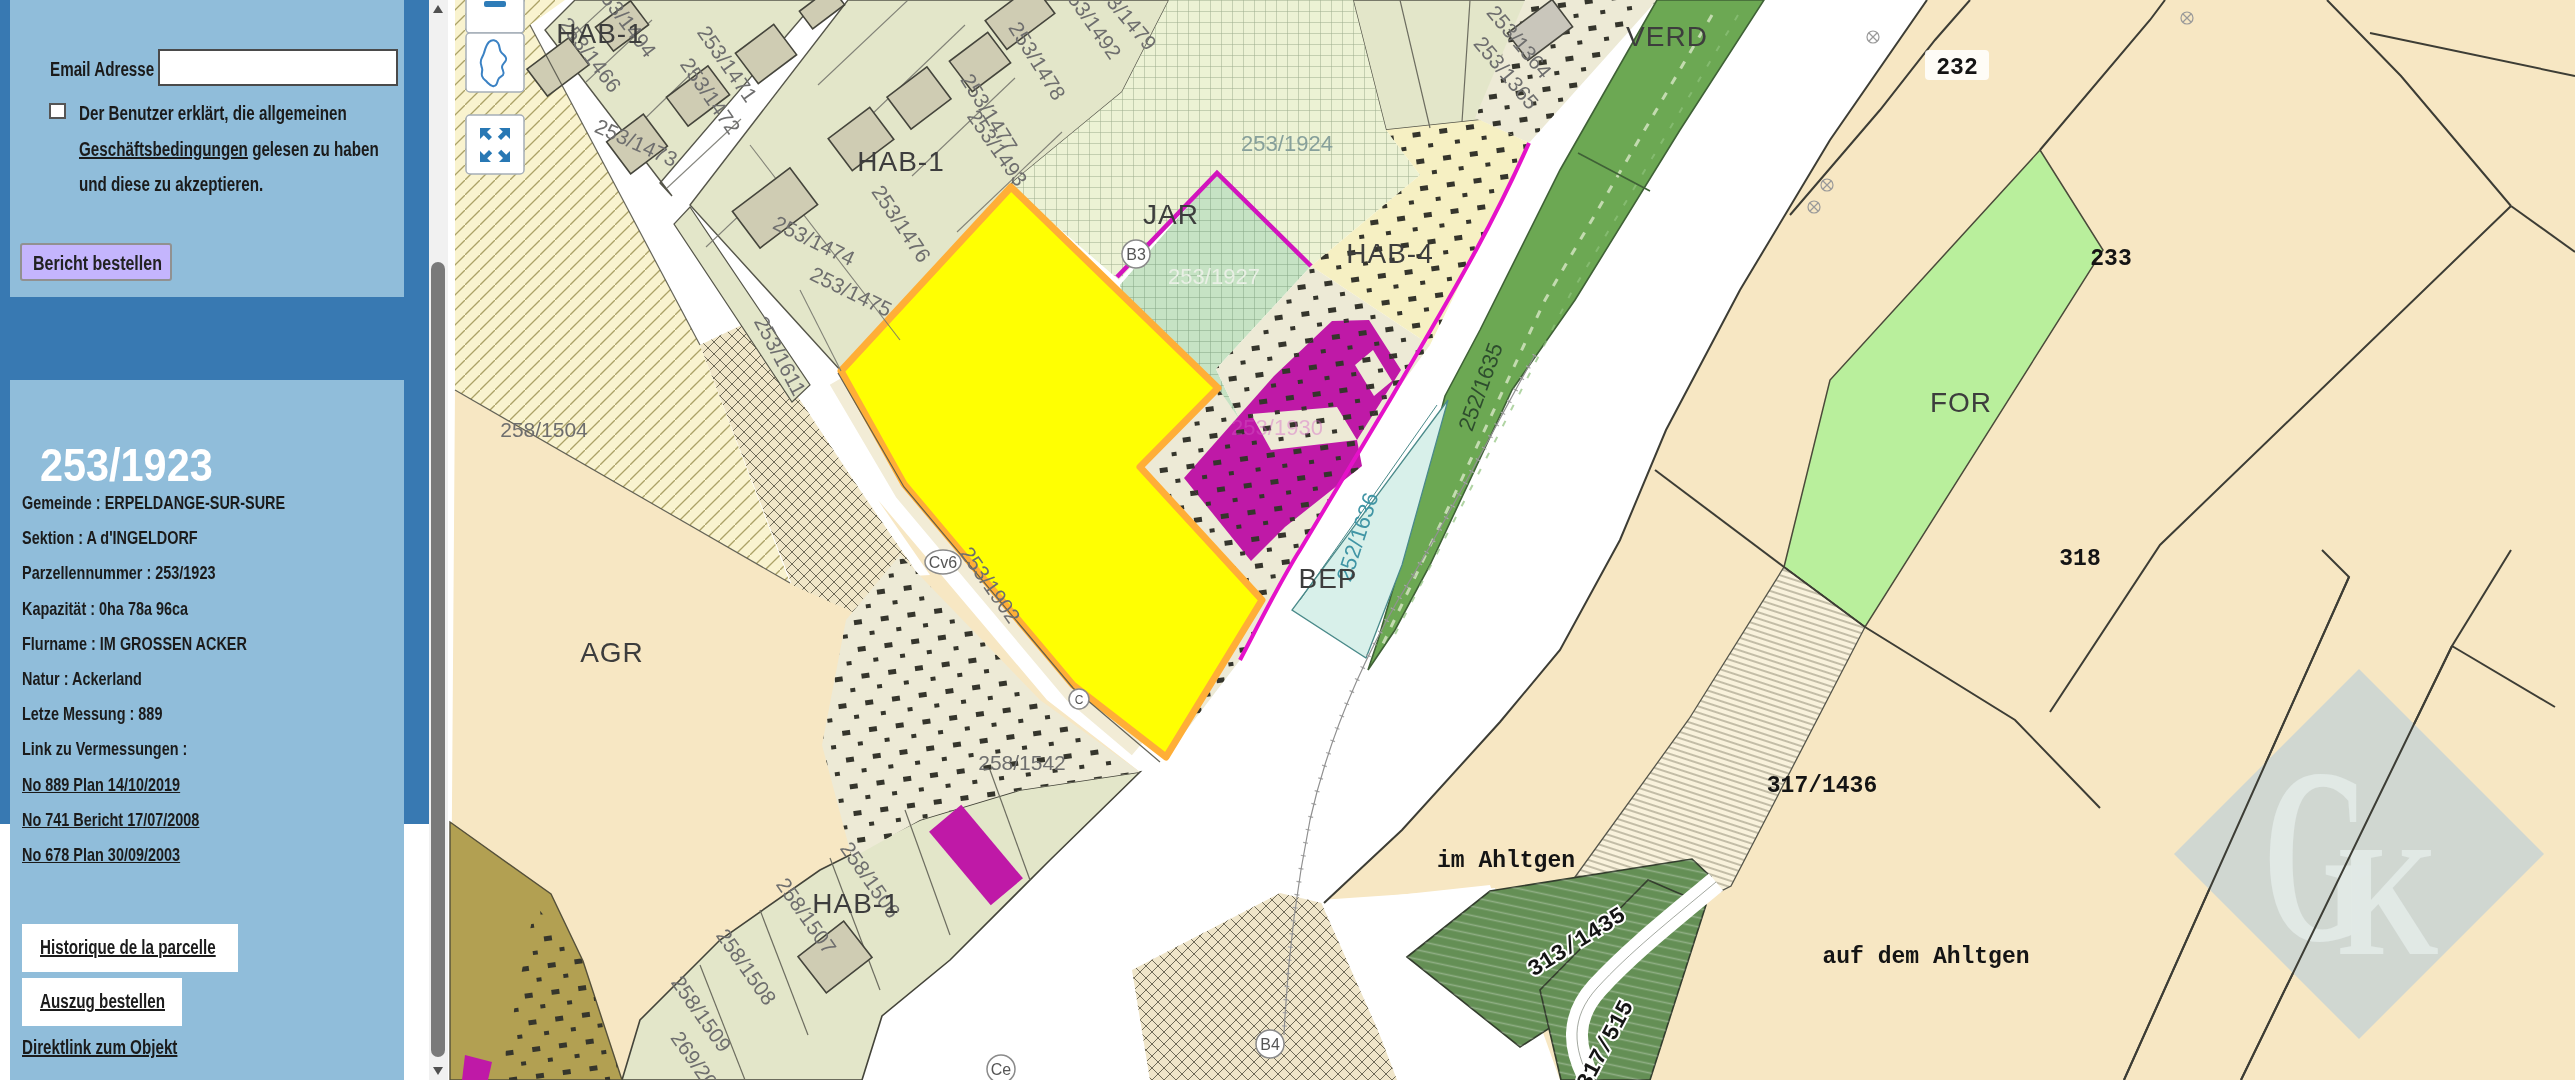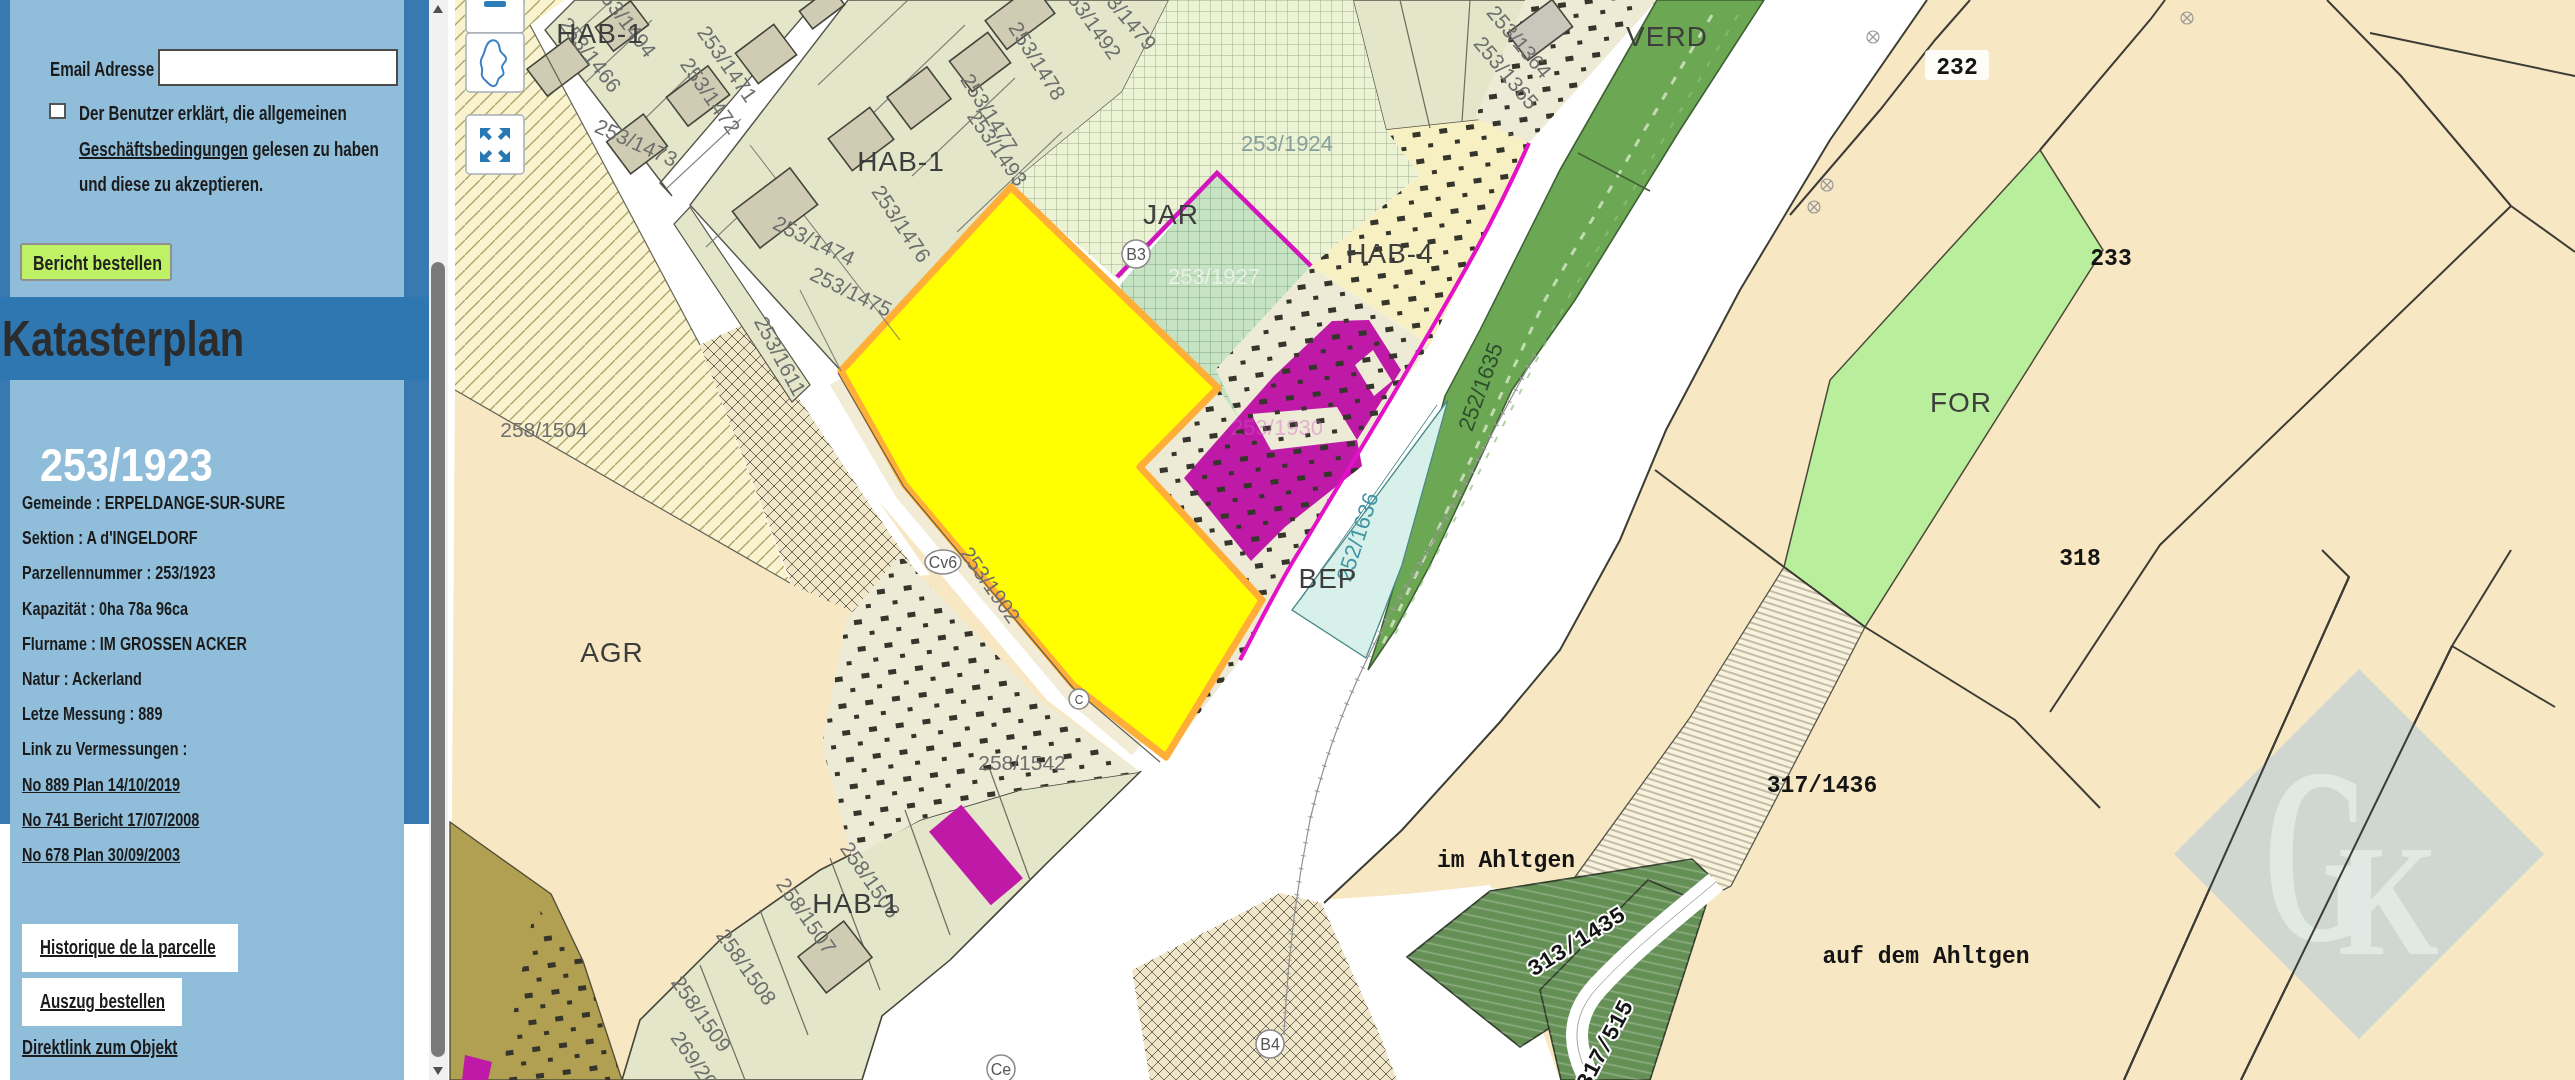"Bericht bestellen" #btn { background: #bef264 -> #c4b5fd }
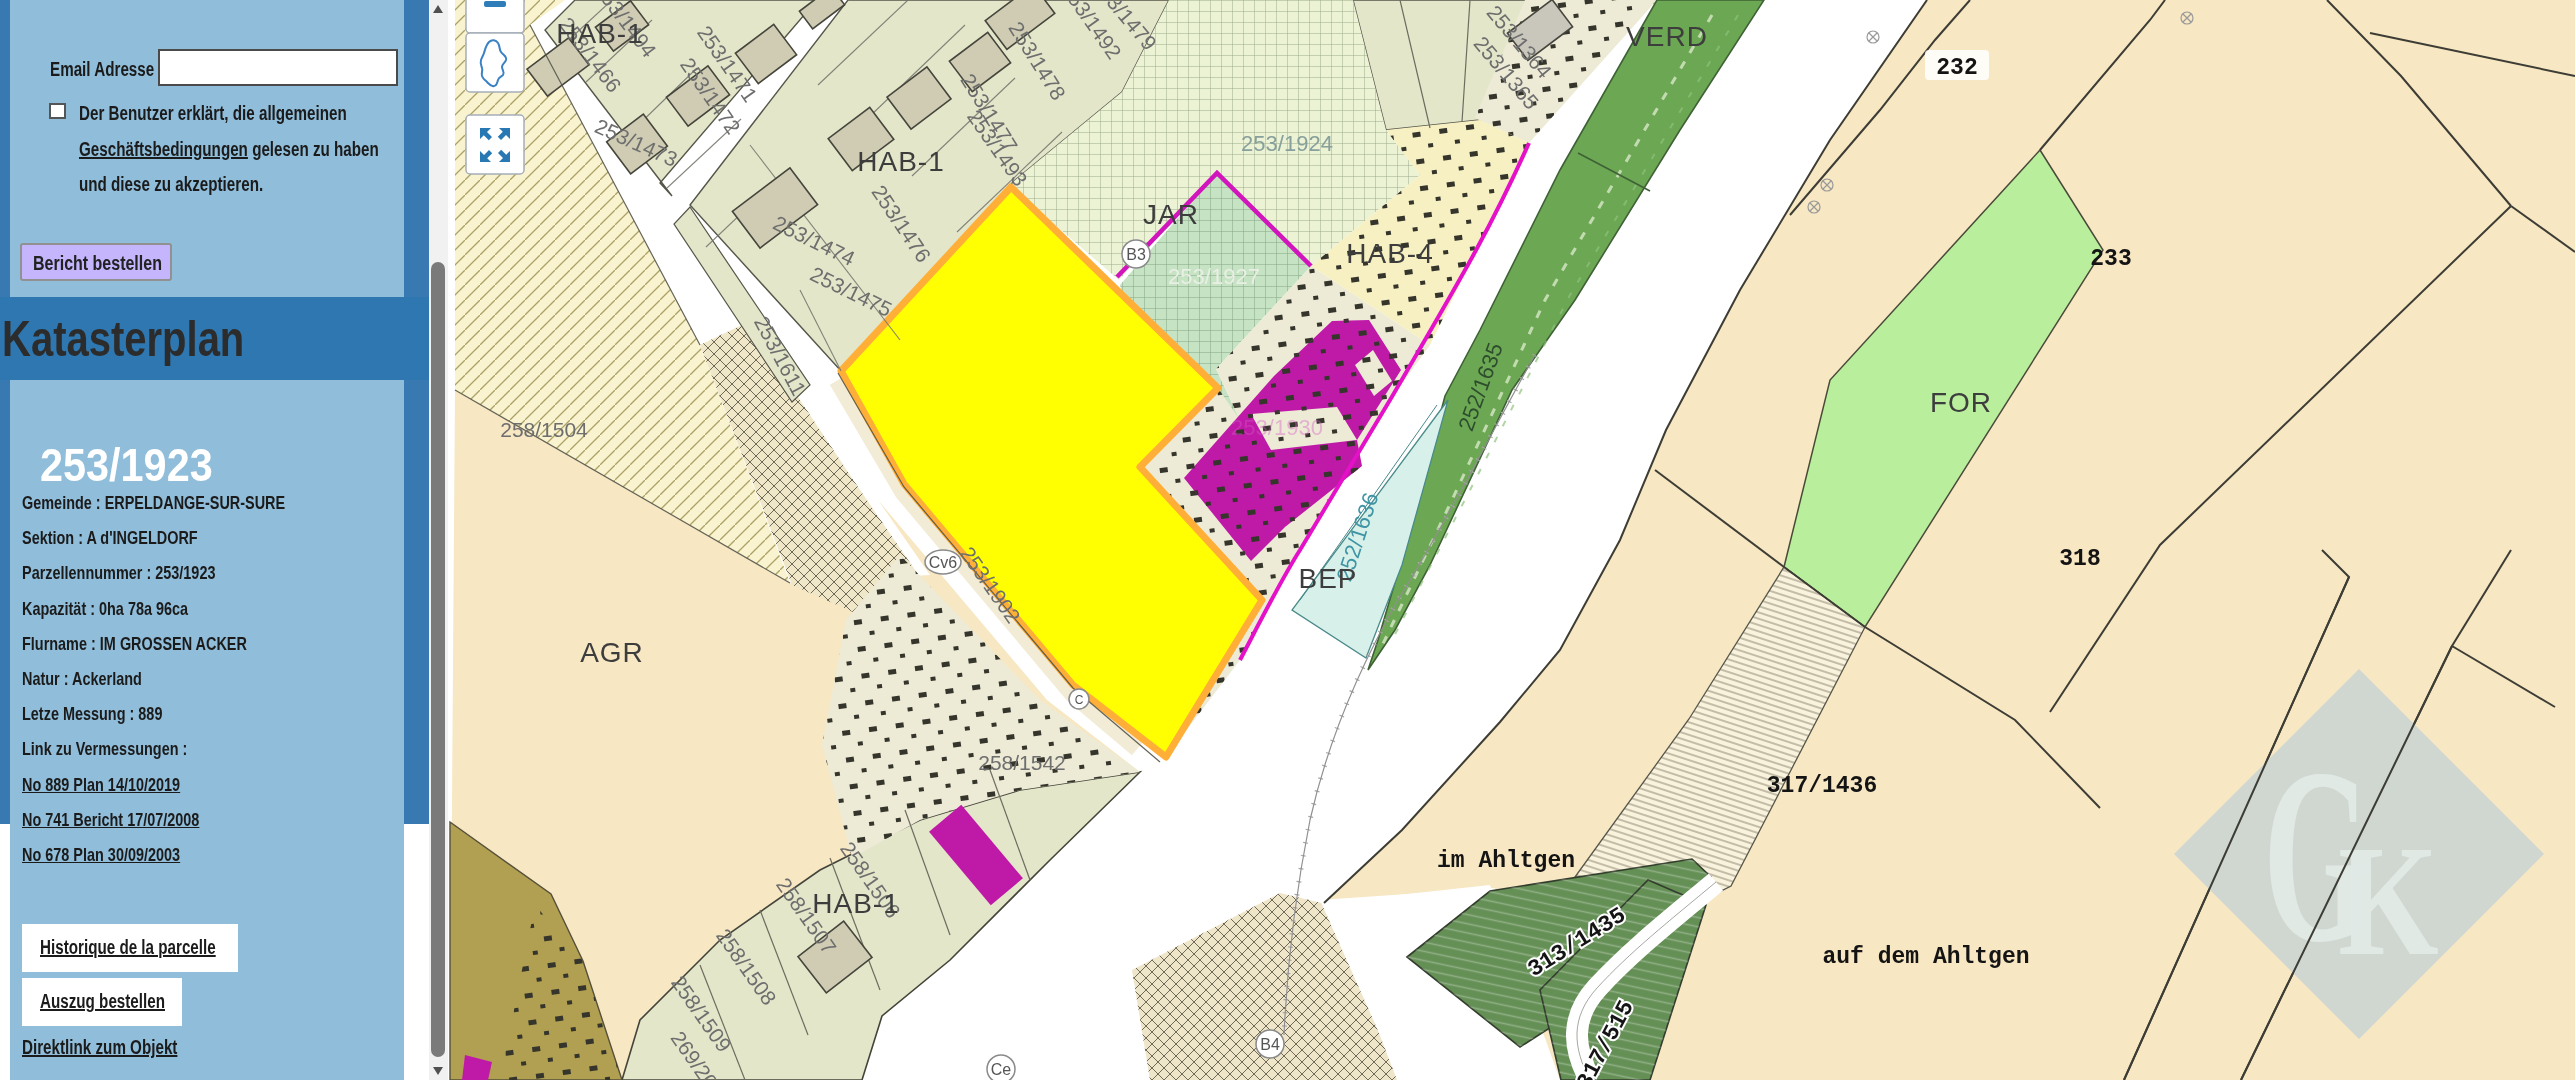"Katasterplan" div { html: <div> <span>Katasterplan</span> </div> -> none }
